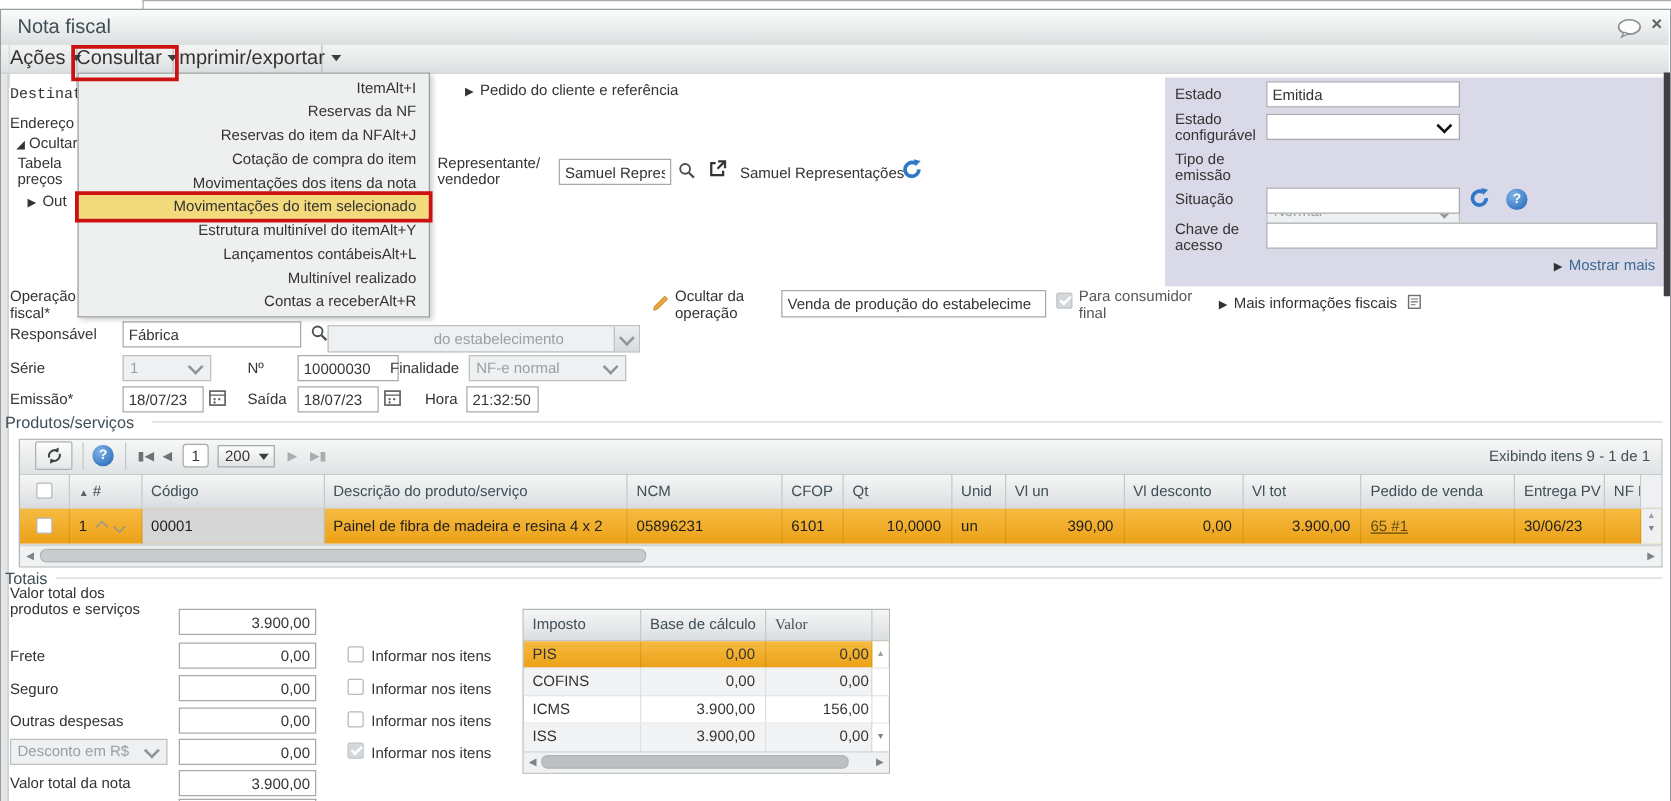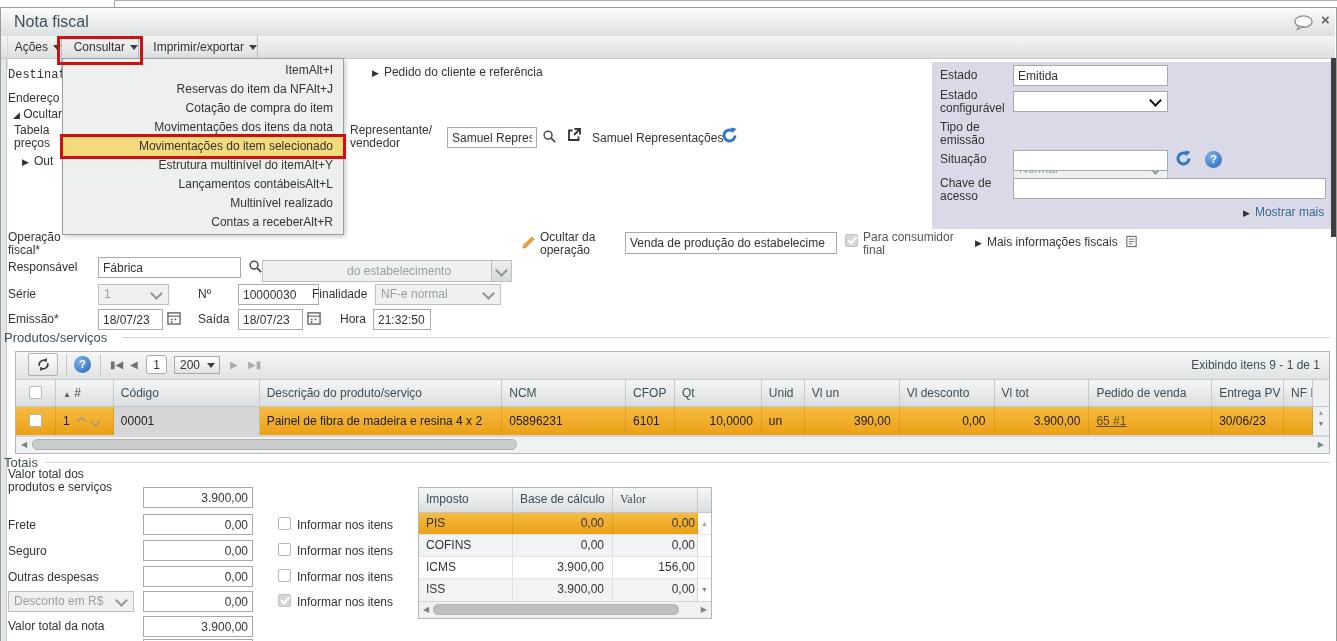"Ações" .mbtn { font-size: 12px -> 16px }
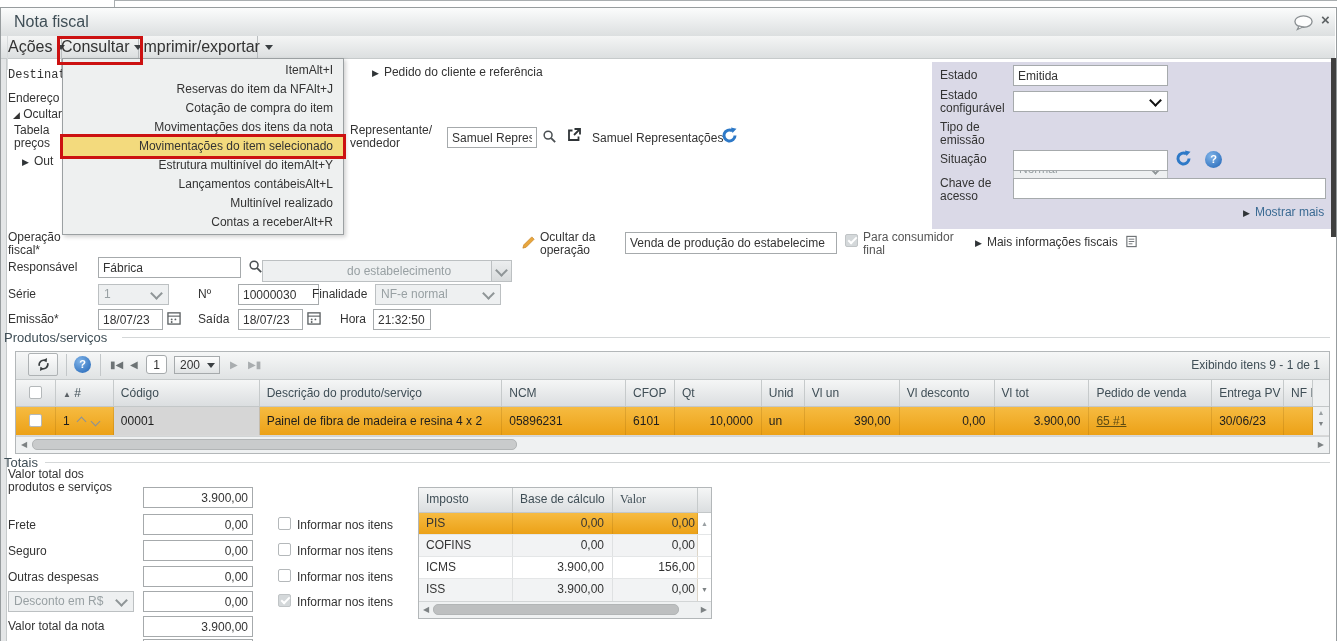"Reservas da NF" div.mi { html: none -> <div> <span>Reservas da NF</span> <span></span> </div> }
